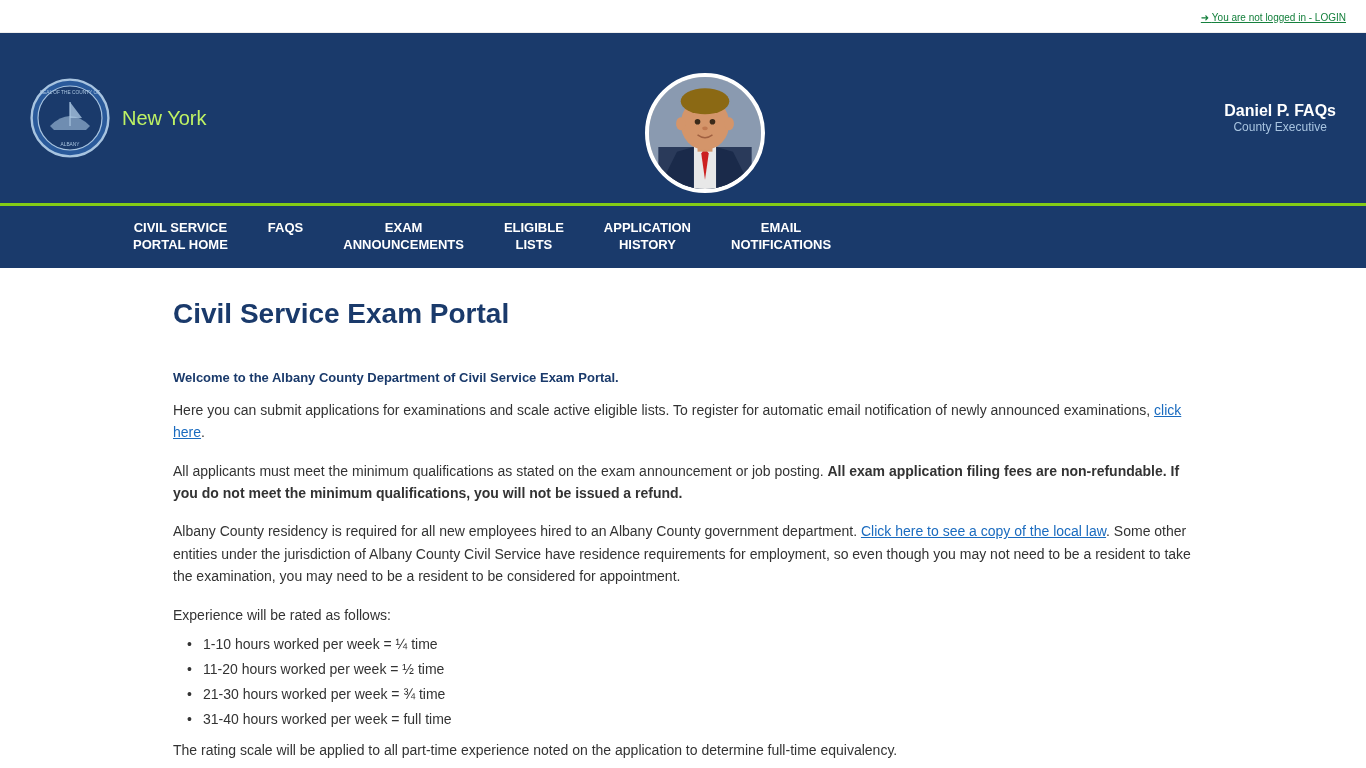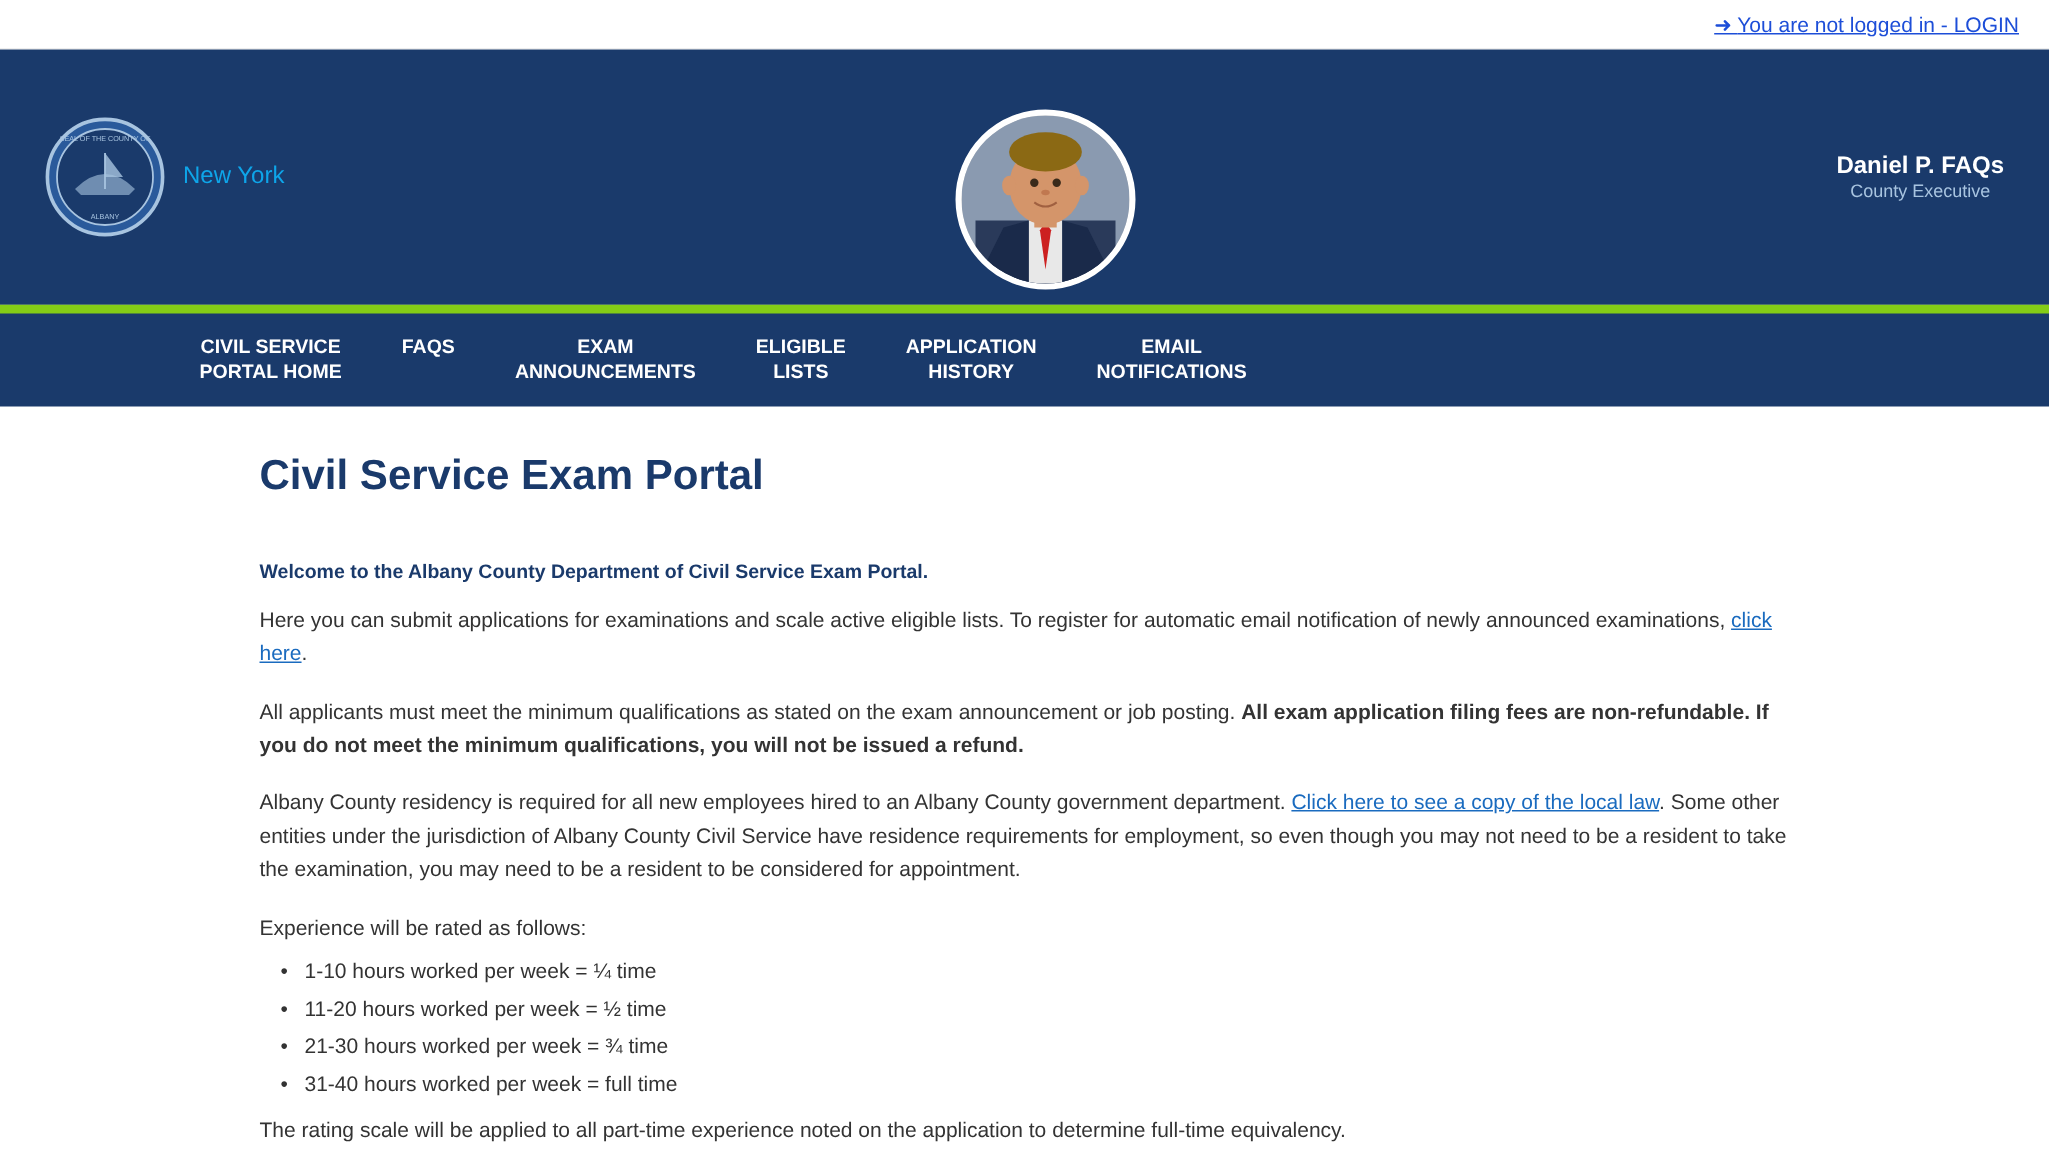"➜ You are not logged" .top-bar a { color: #1d4ed8 -> #15803d; font-size: 14px -> 10px }
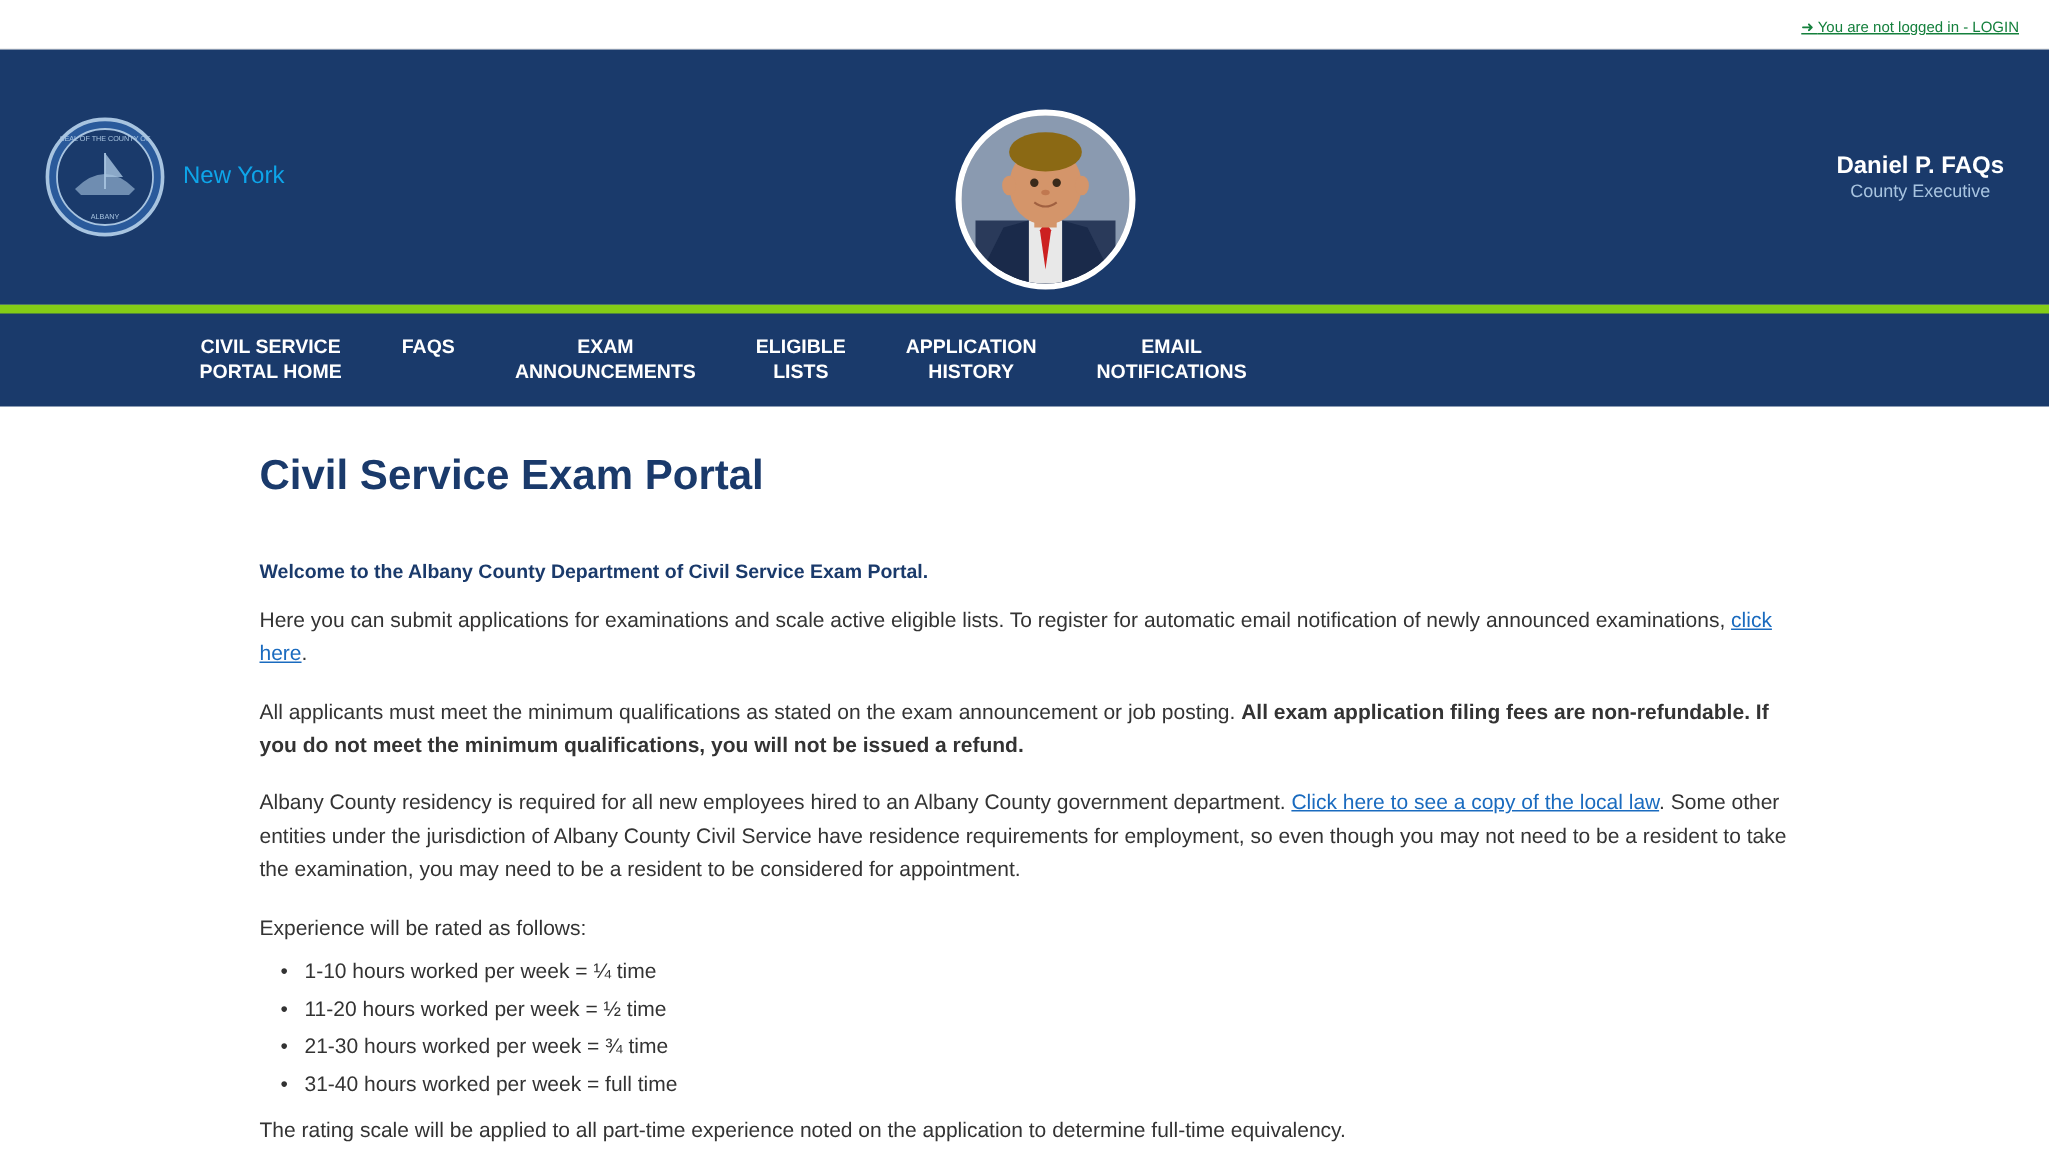"New York" .county-title h2 { color: #0ea5e9 -> #bef264; font-size: 16px -> 20px }
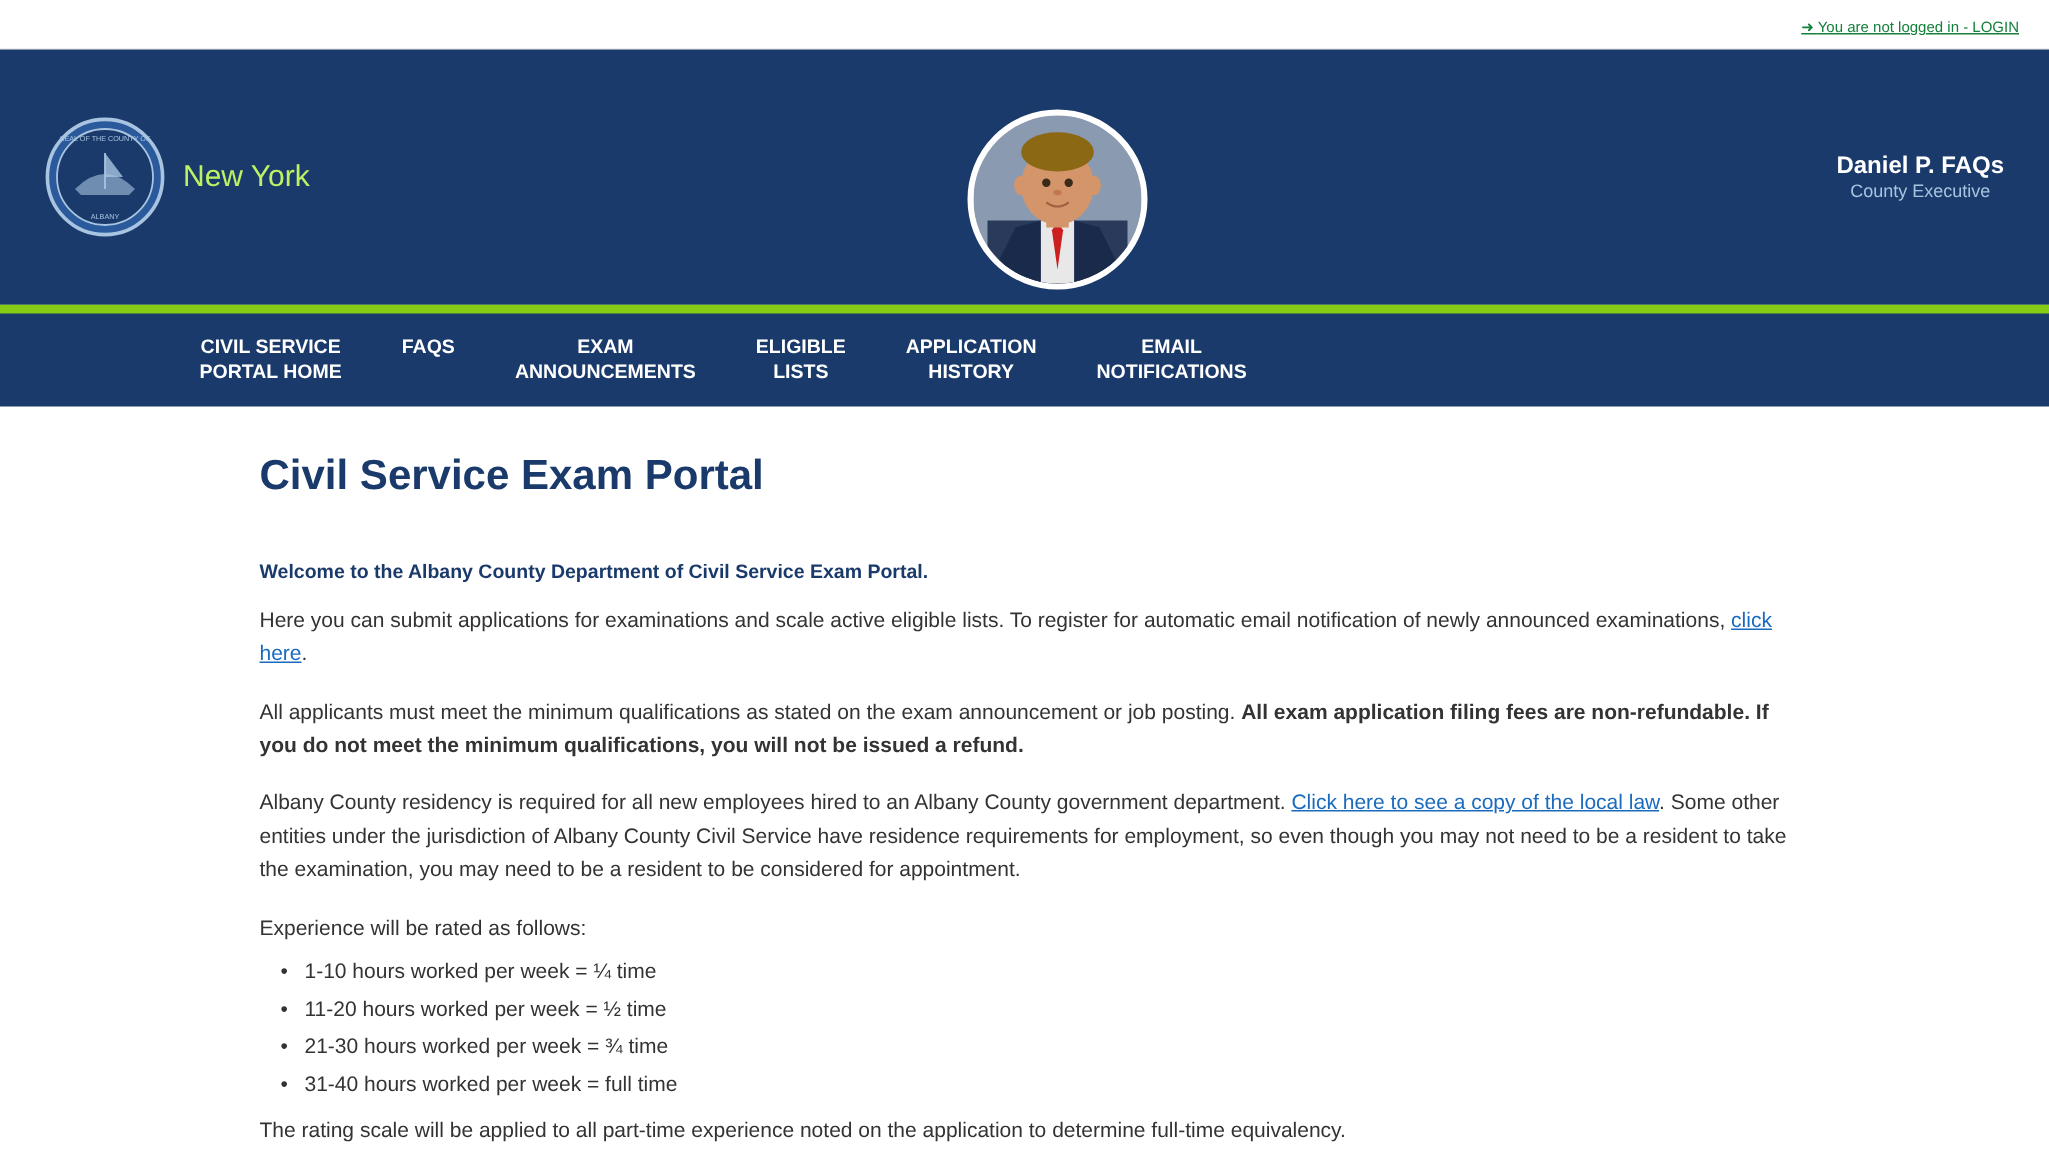"CIVIL SERVICE" .nav { border-top: 6px solid #84cc16 -> 3px solid #84cc16 }
